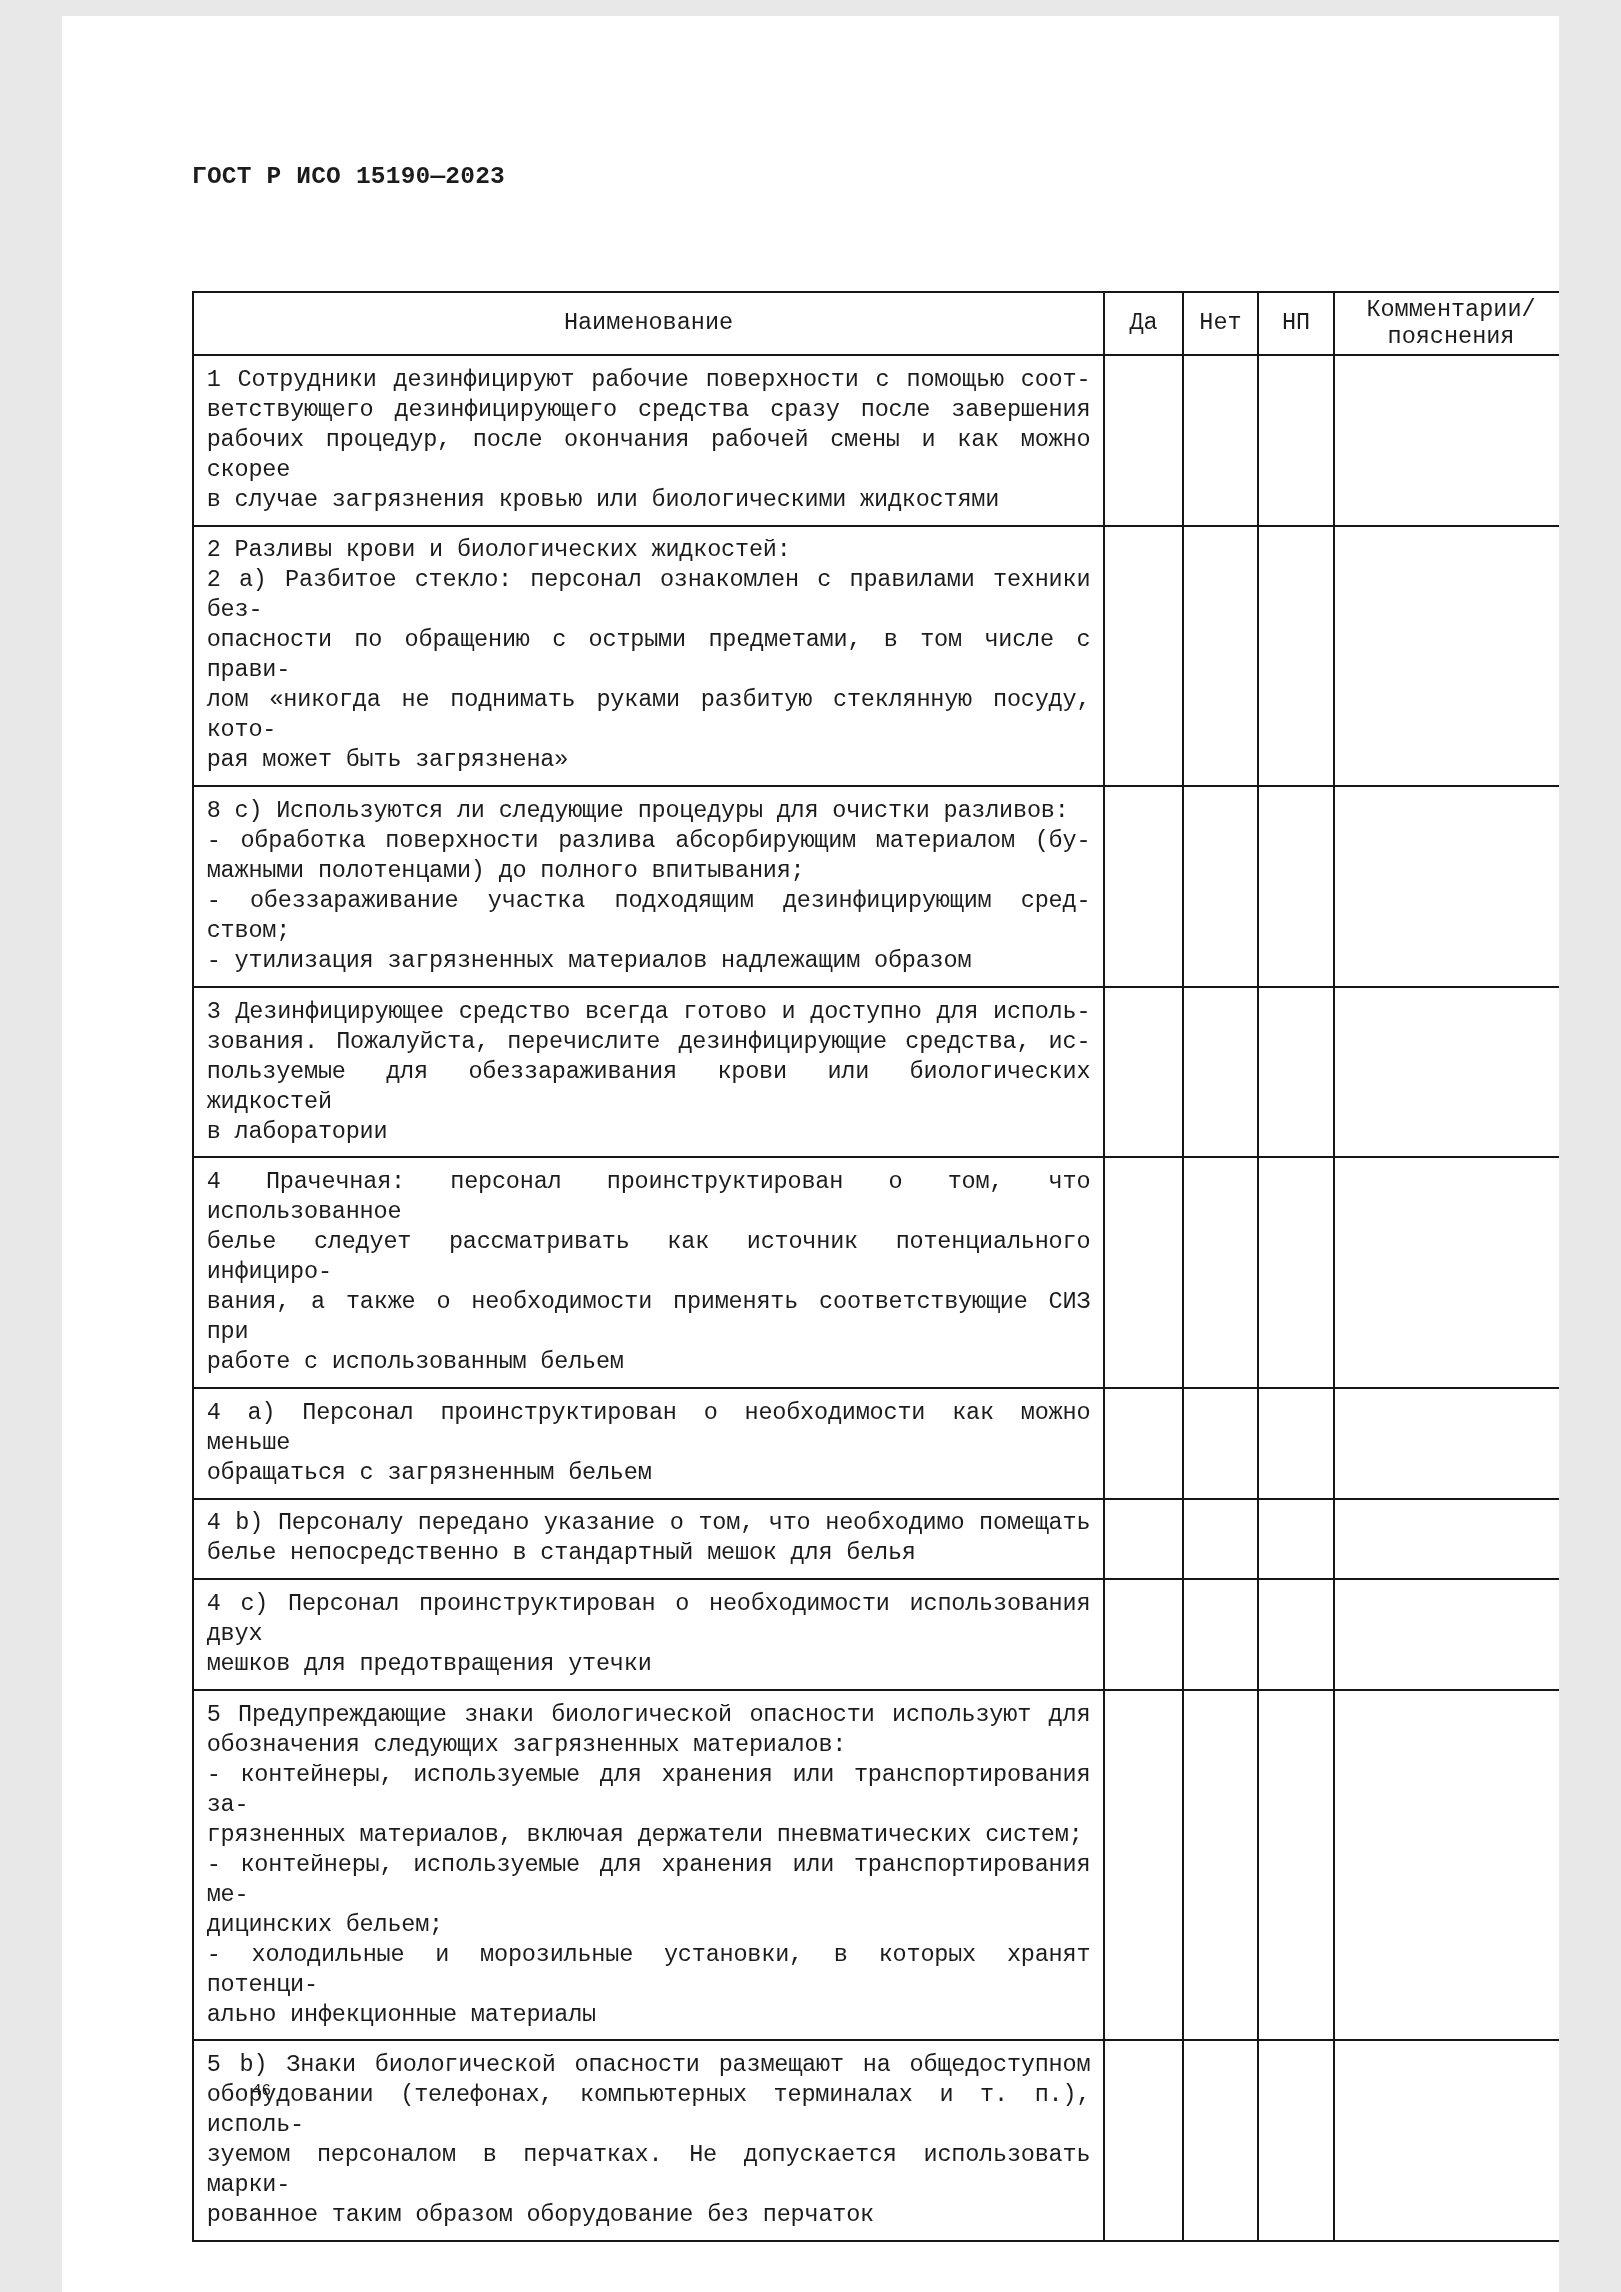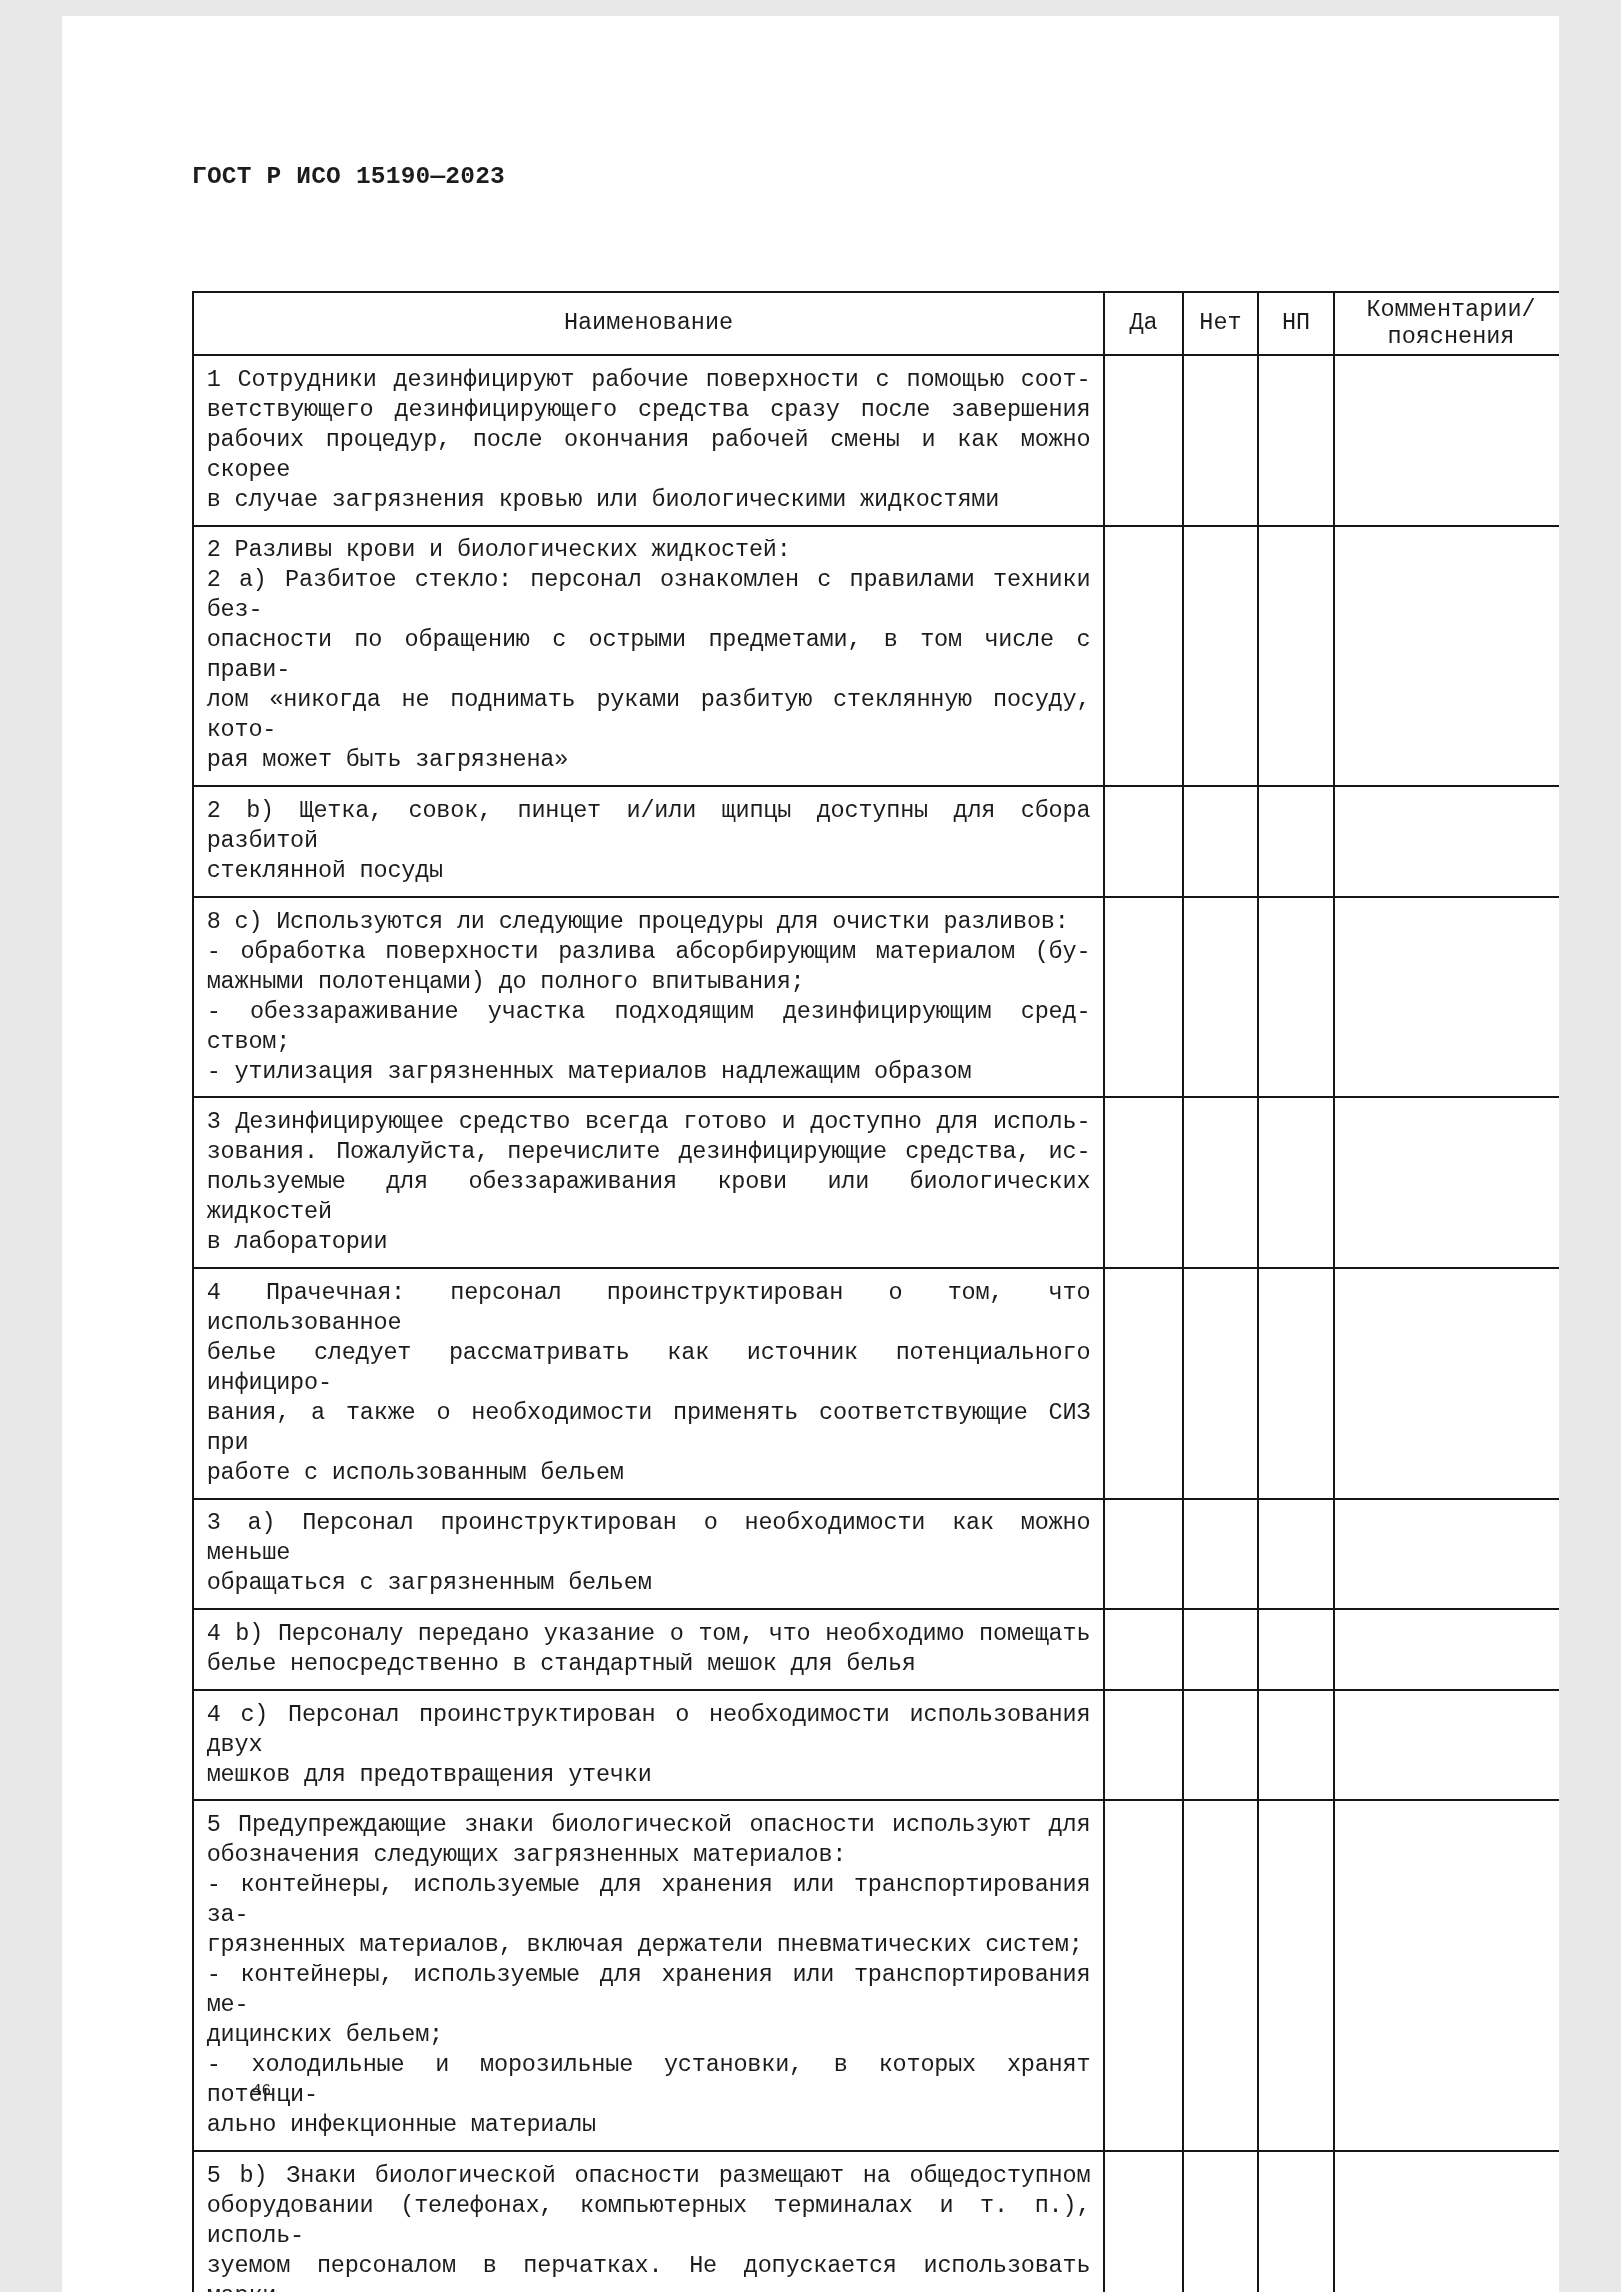"2 b) Щетка, совок, пинцет" tr { html: <tr> <td> <div>2 b) Щетка, совок, пинцет и/или щипцы доступны для сбора разбитой</div> <div>стеклянной посуды</div> </td> <td></td> <td></td> <td></td> <td></td> </tr> -> none }
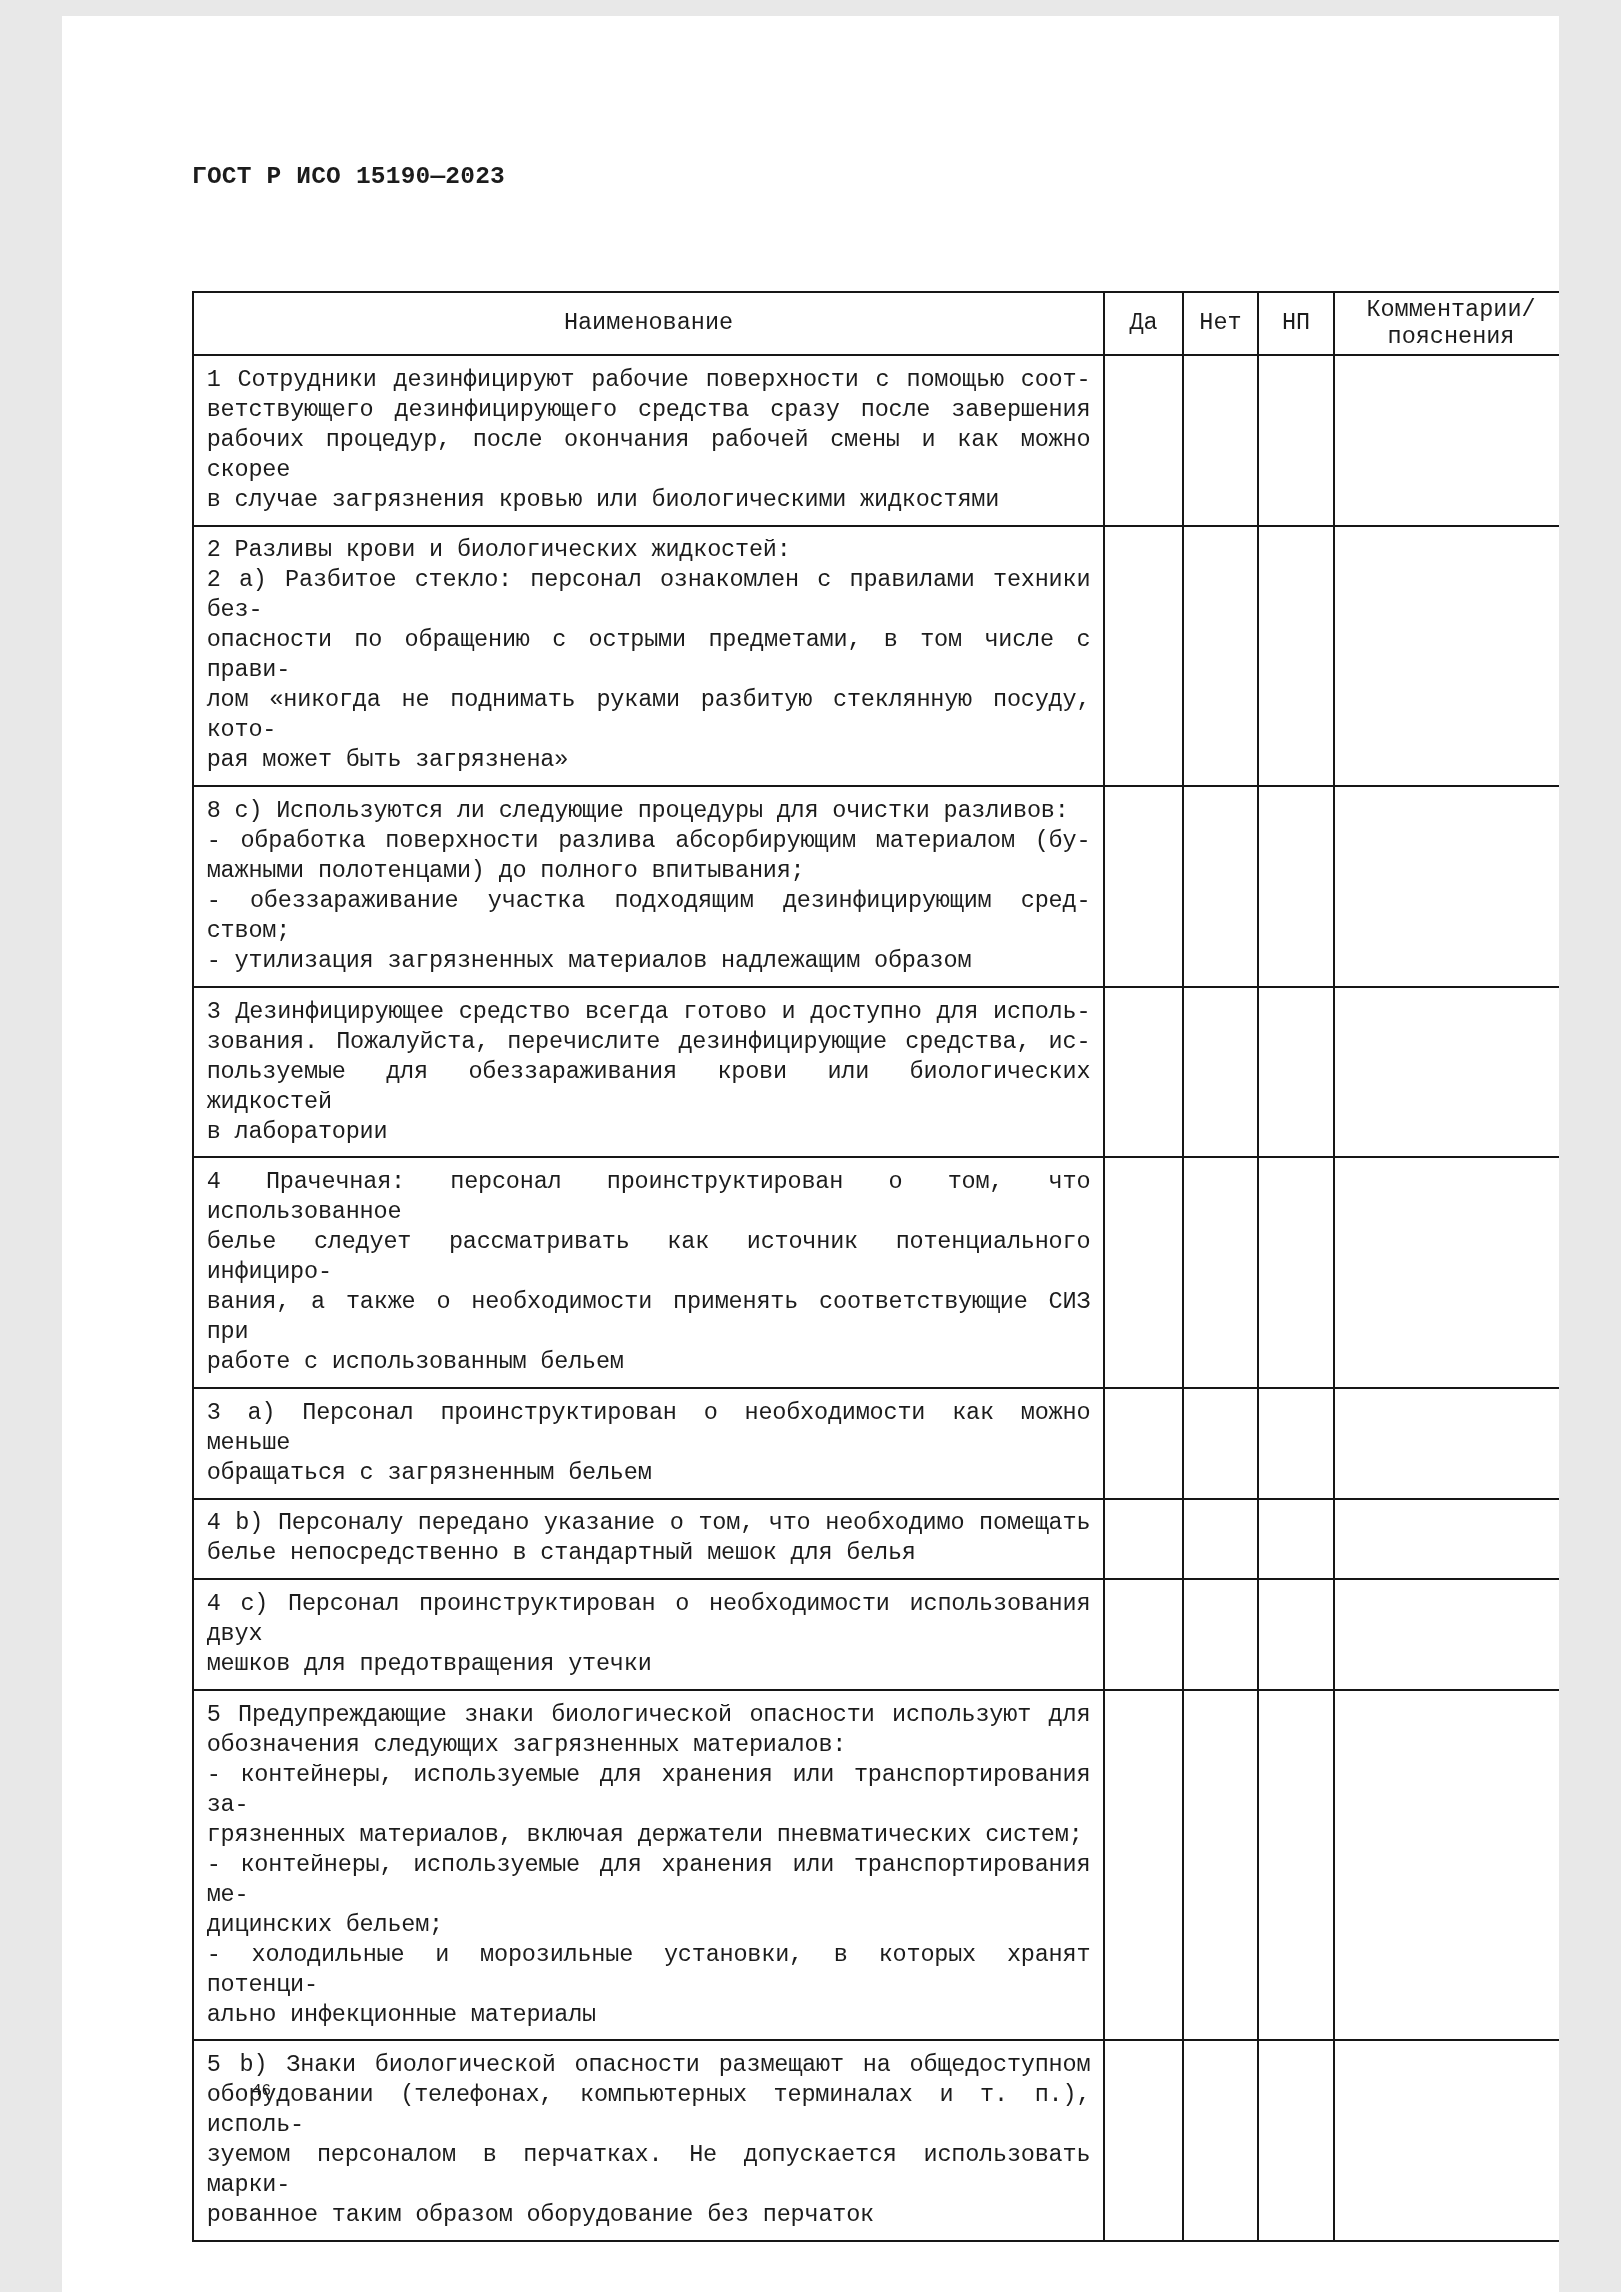"3 a) Персонал проинструктирован о" div.tline { text: 3 -> 4 }
